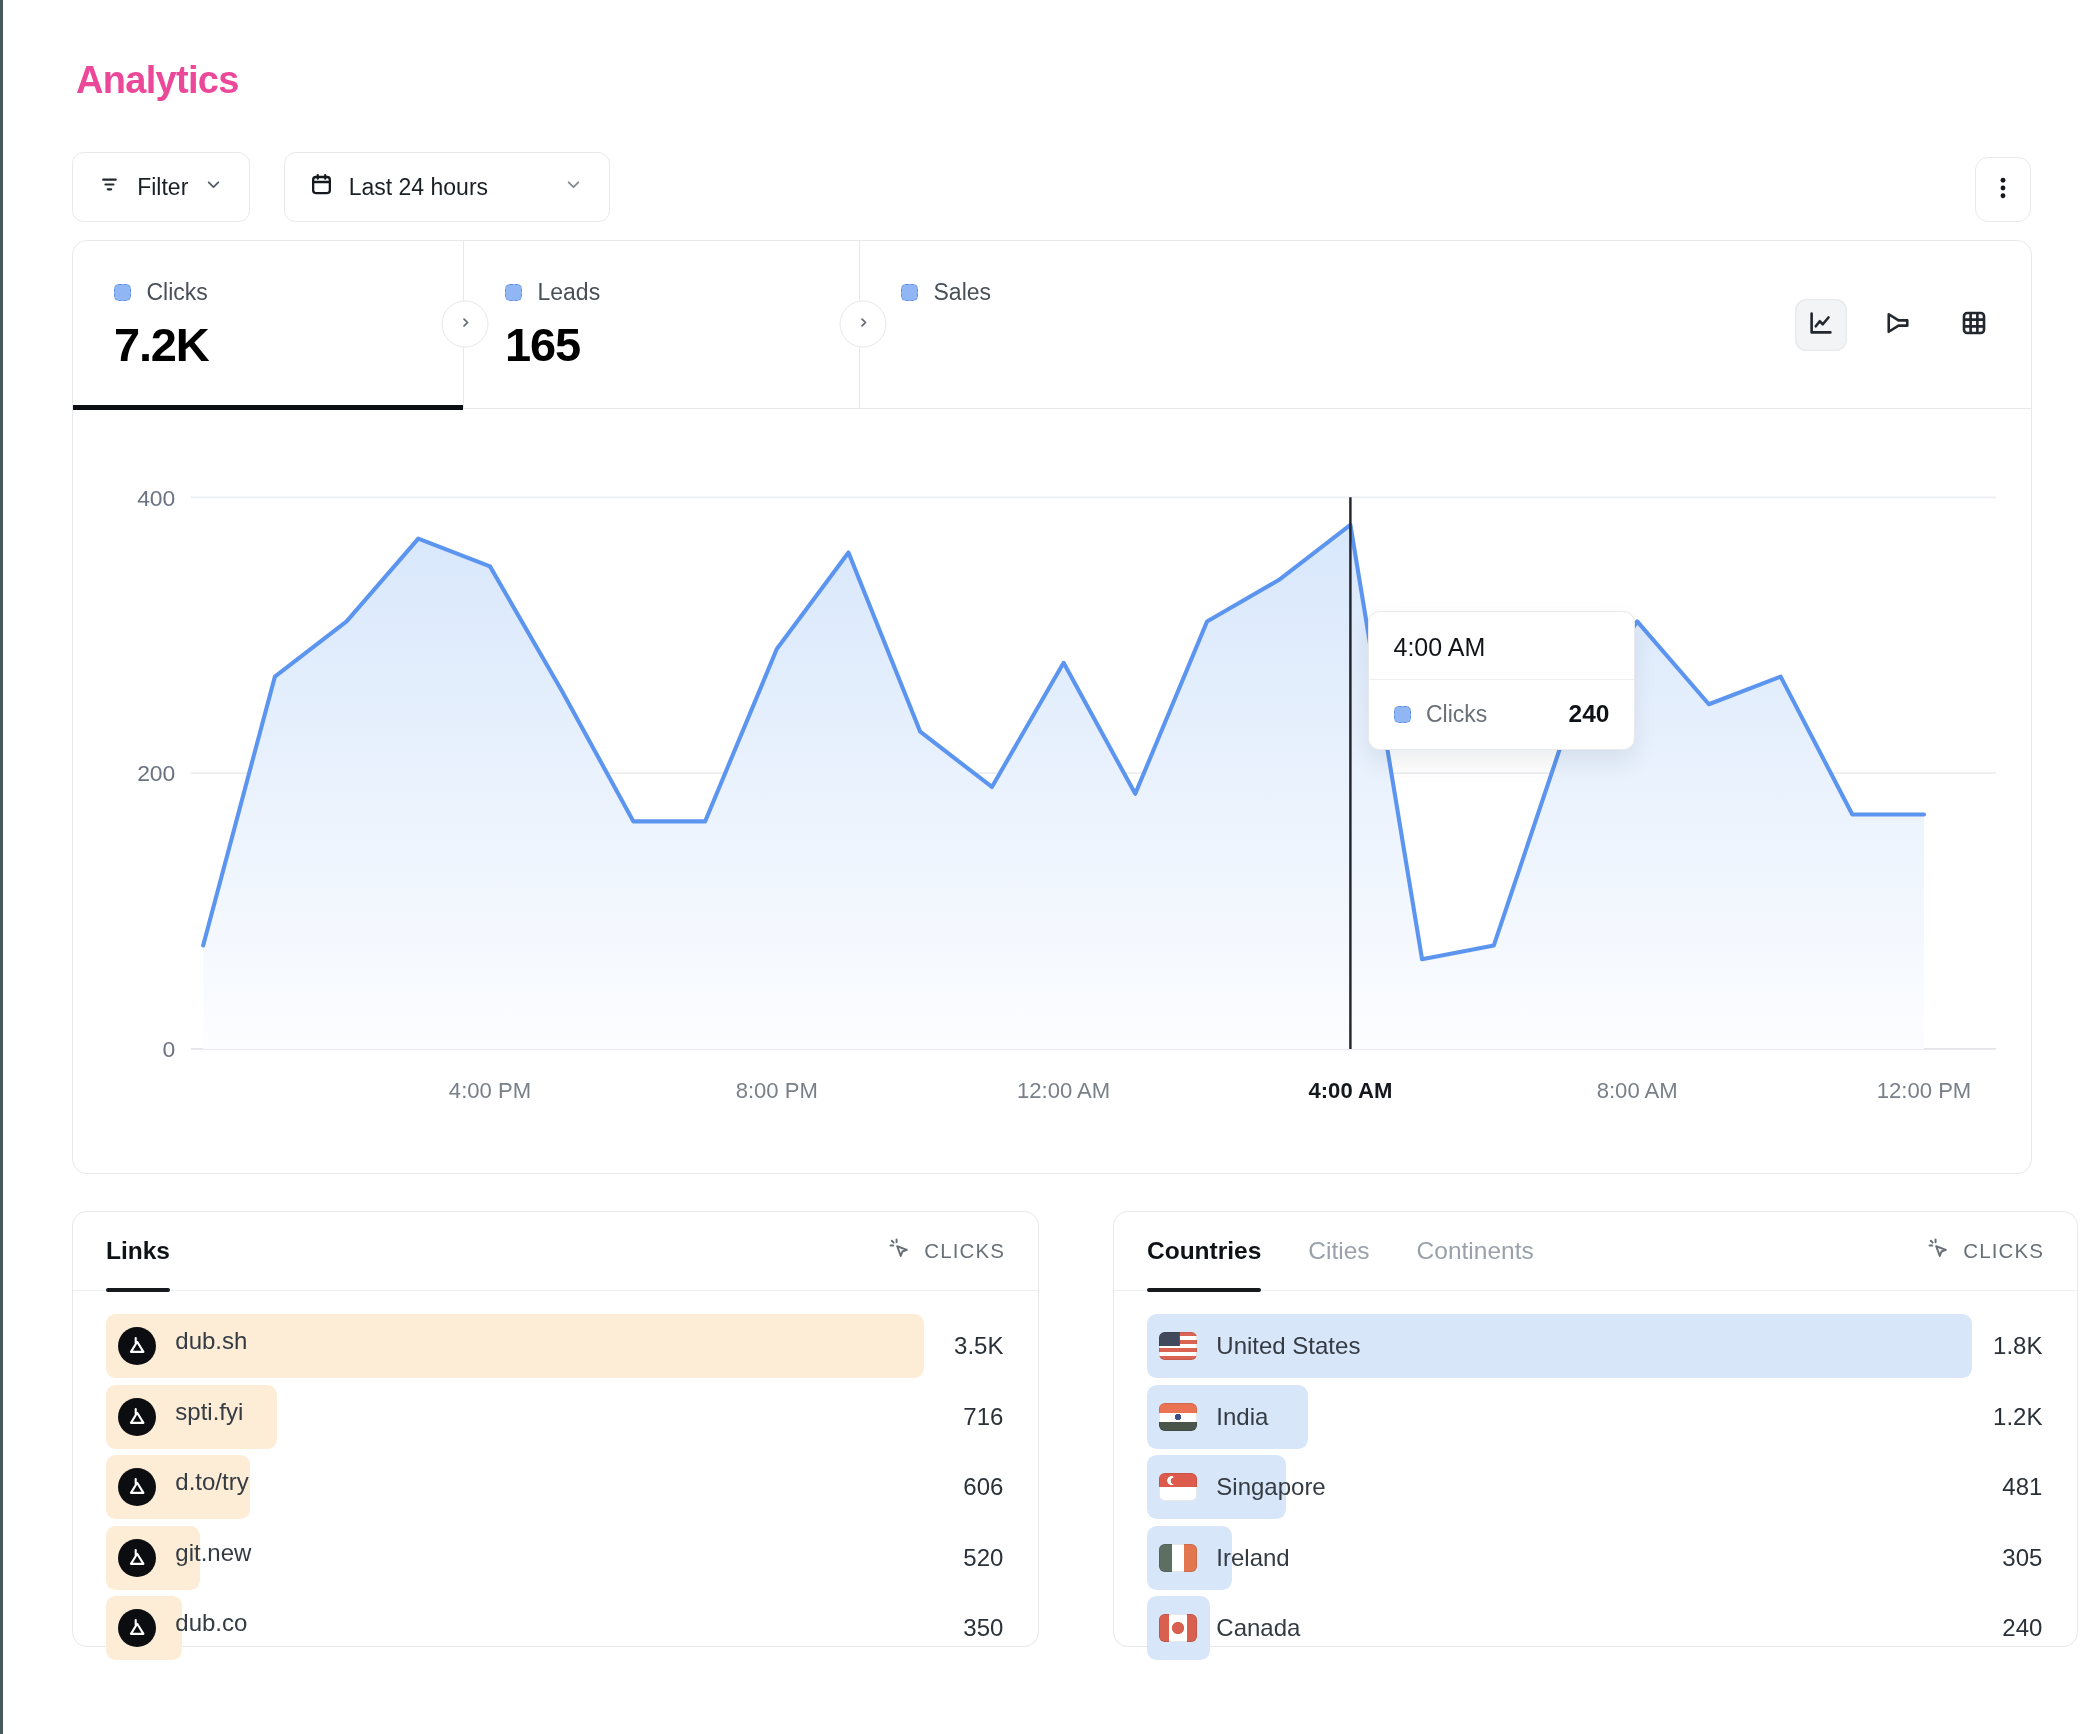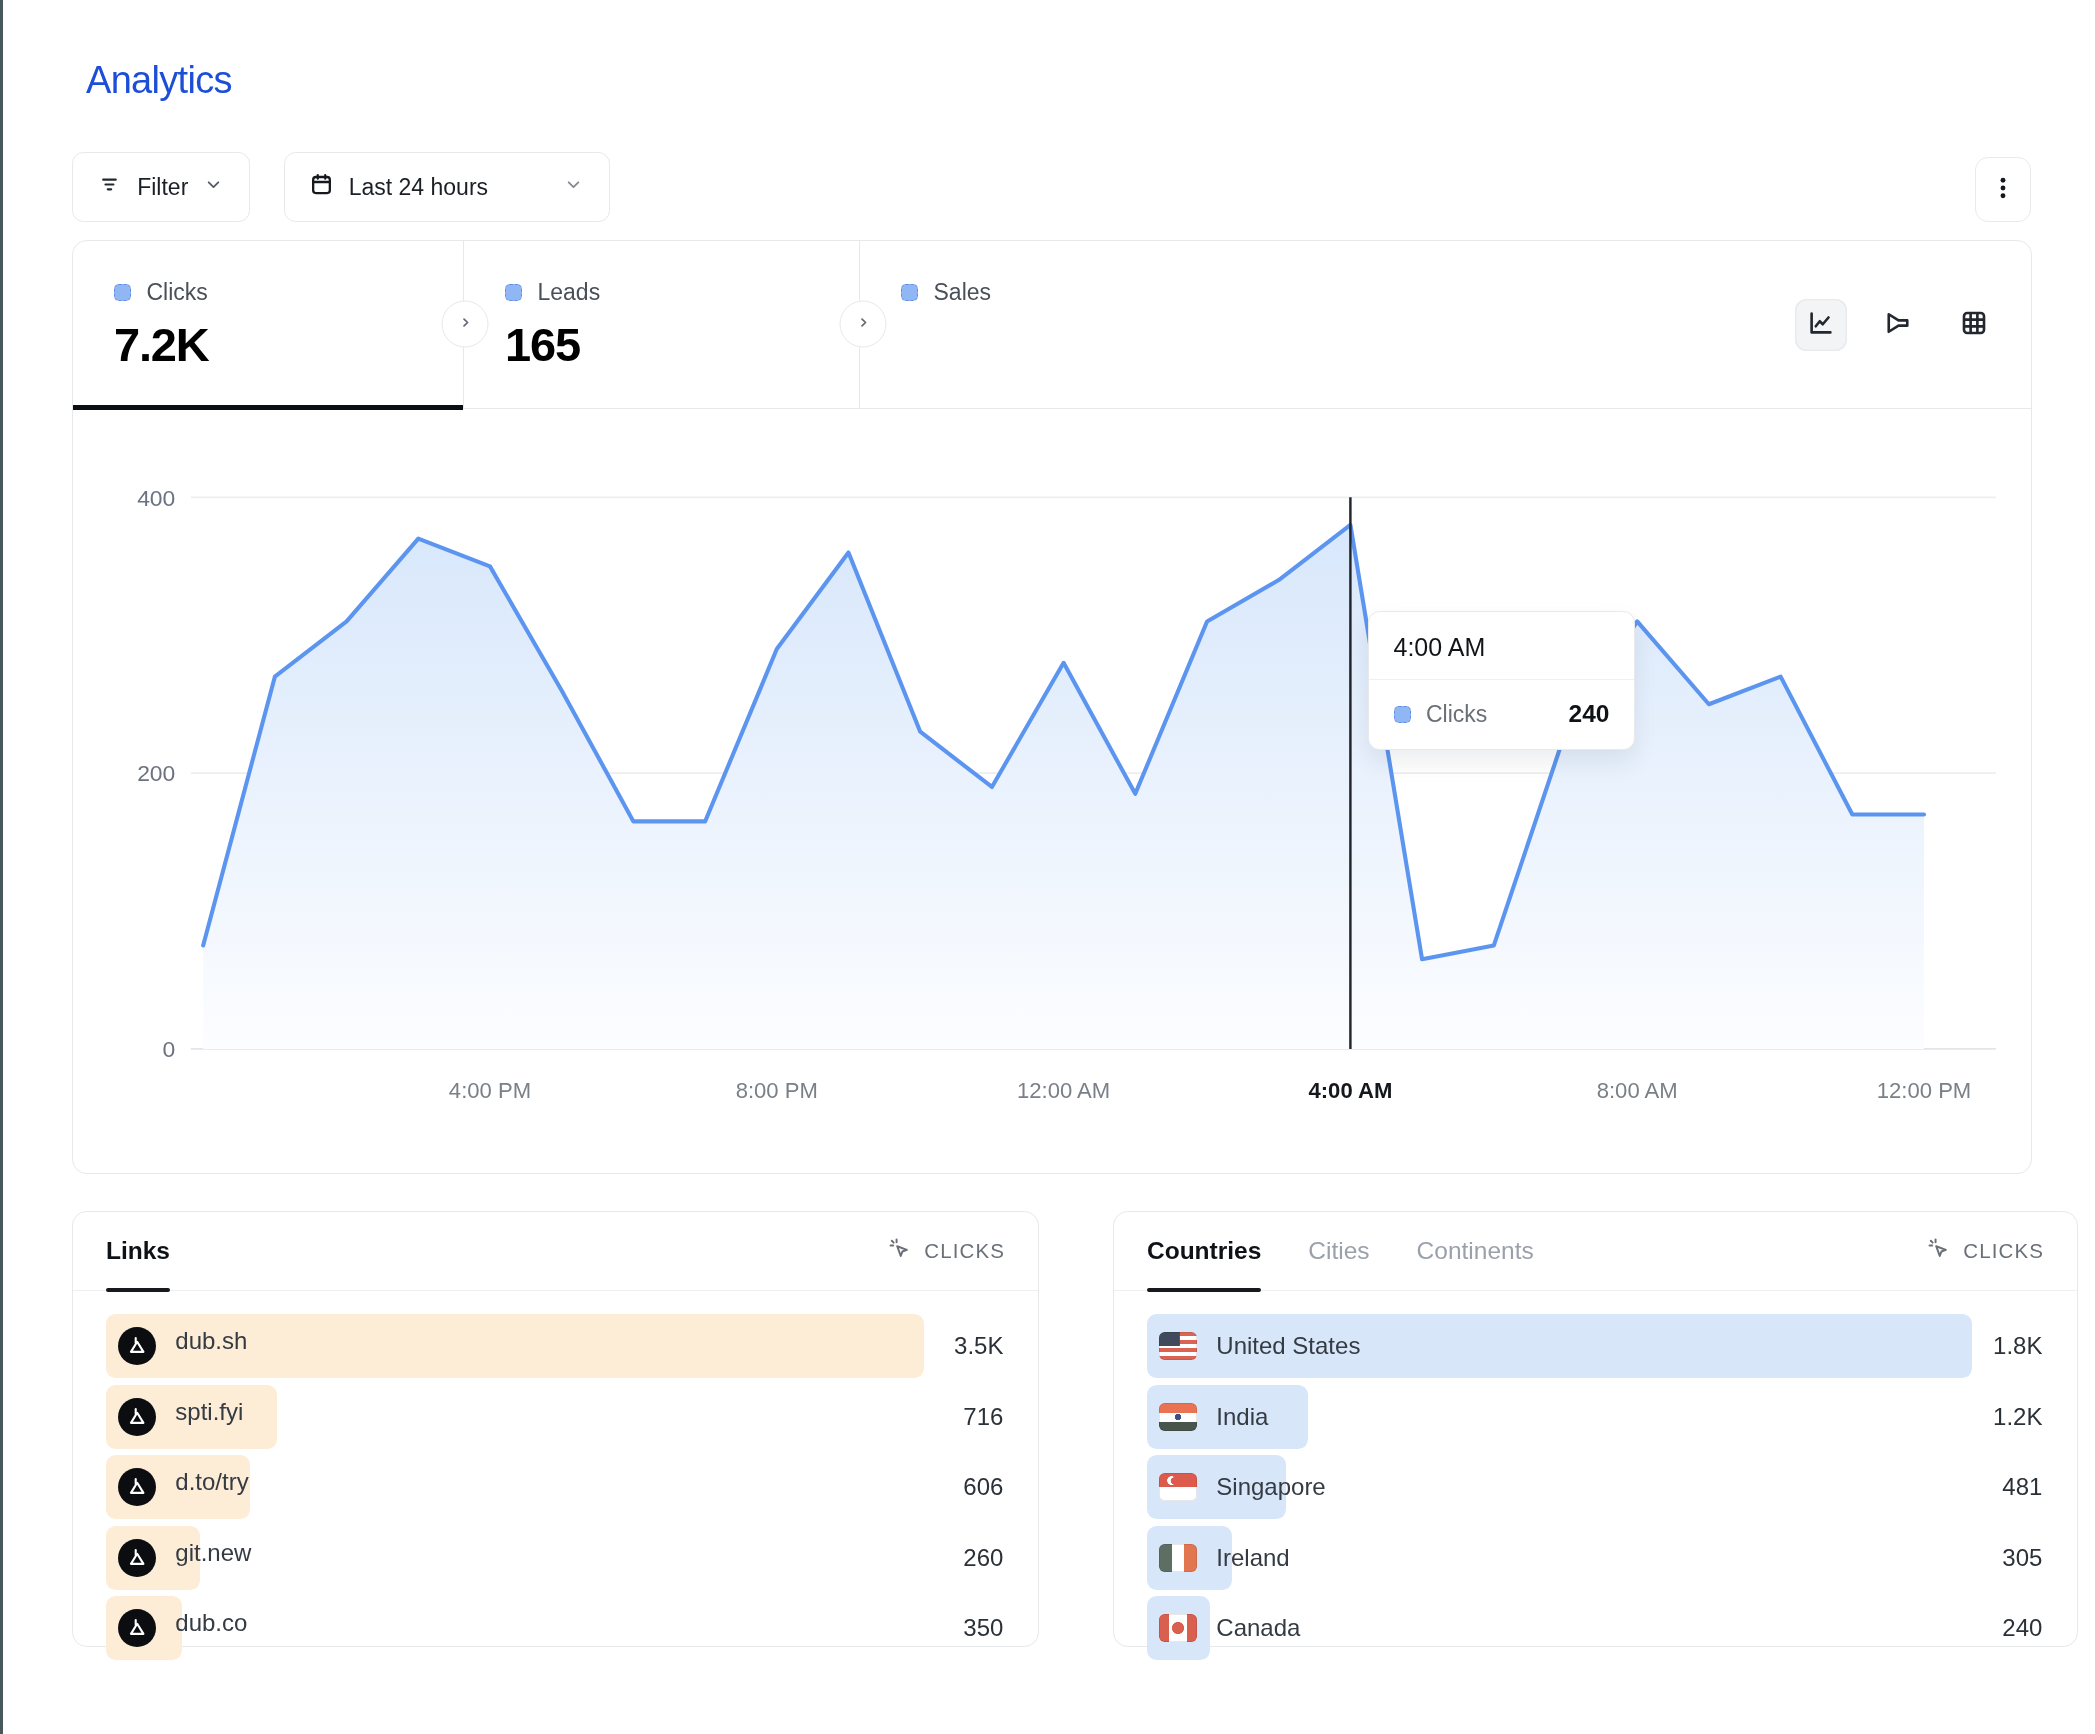"Analytics" .page-title { color: #1d4ed8 -> #ec4899; font-weight: 400 -> 700; left: 83px -> 73px }
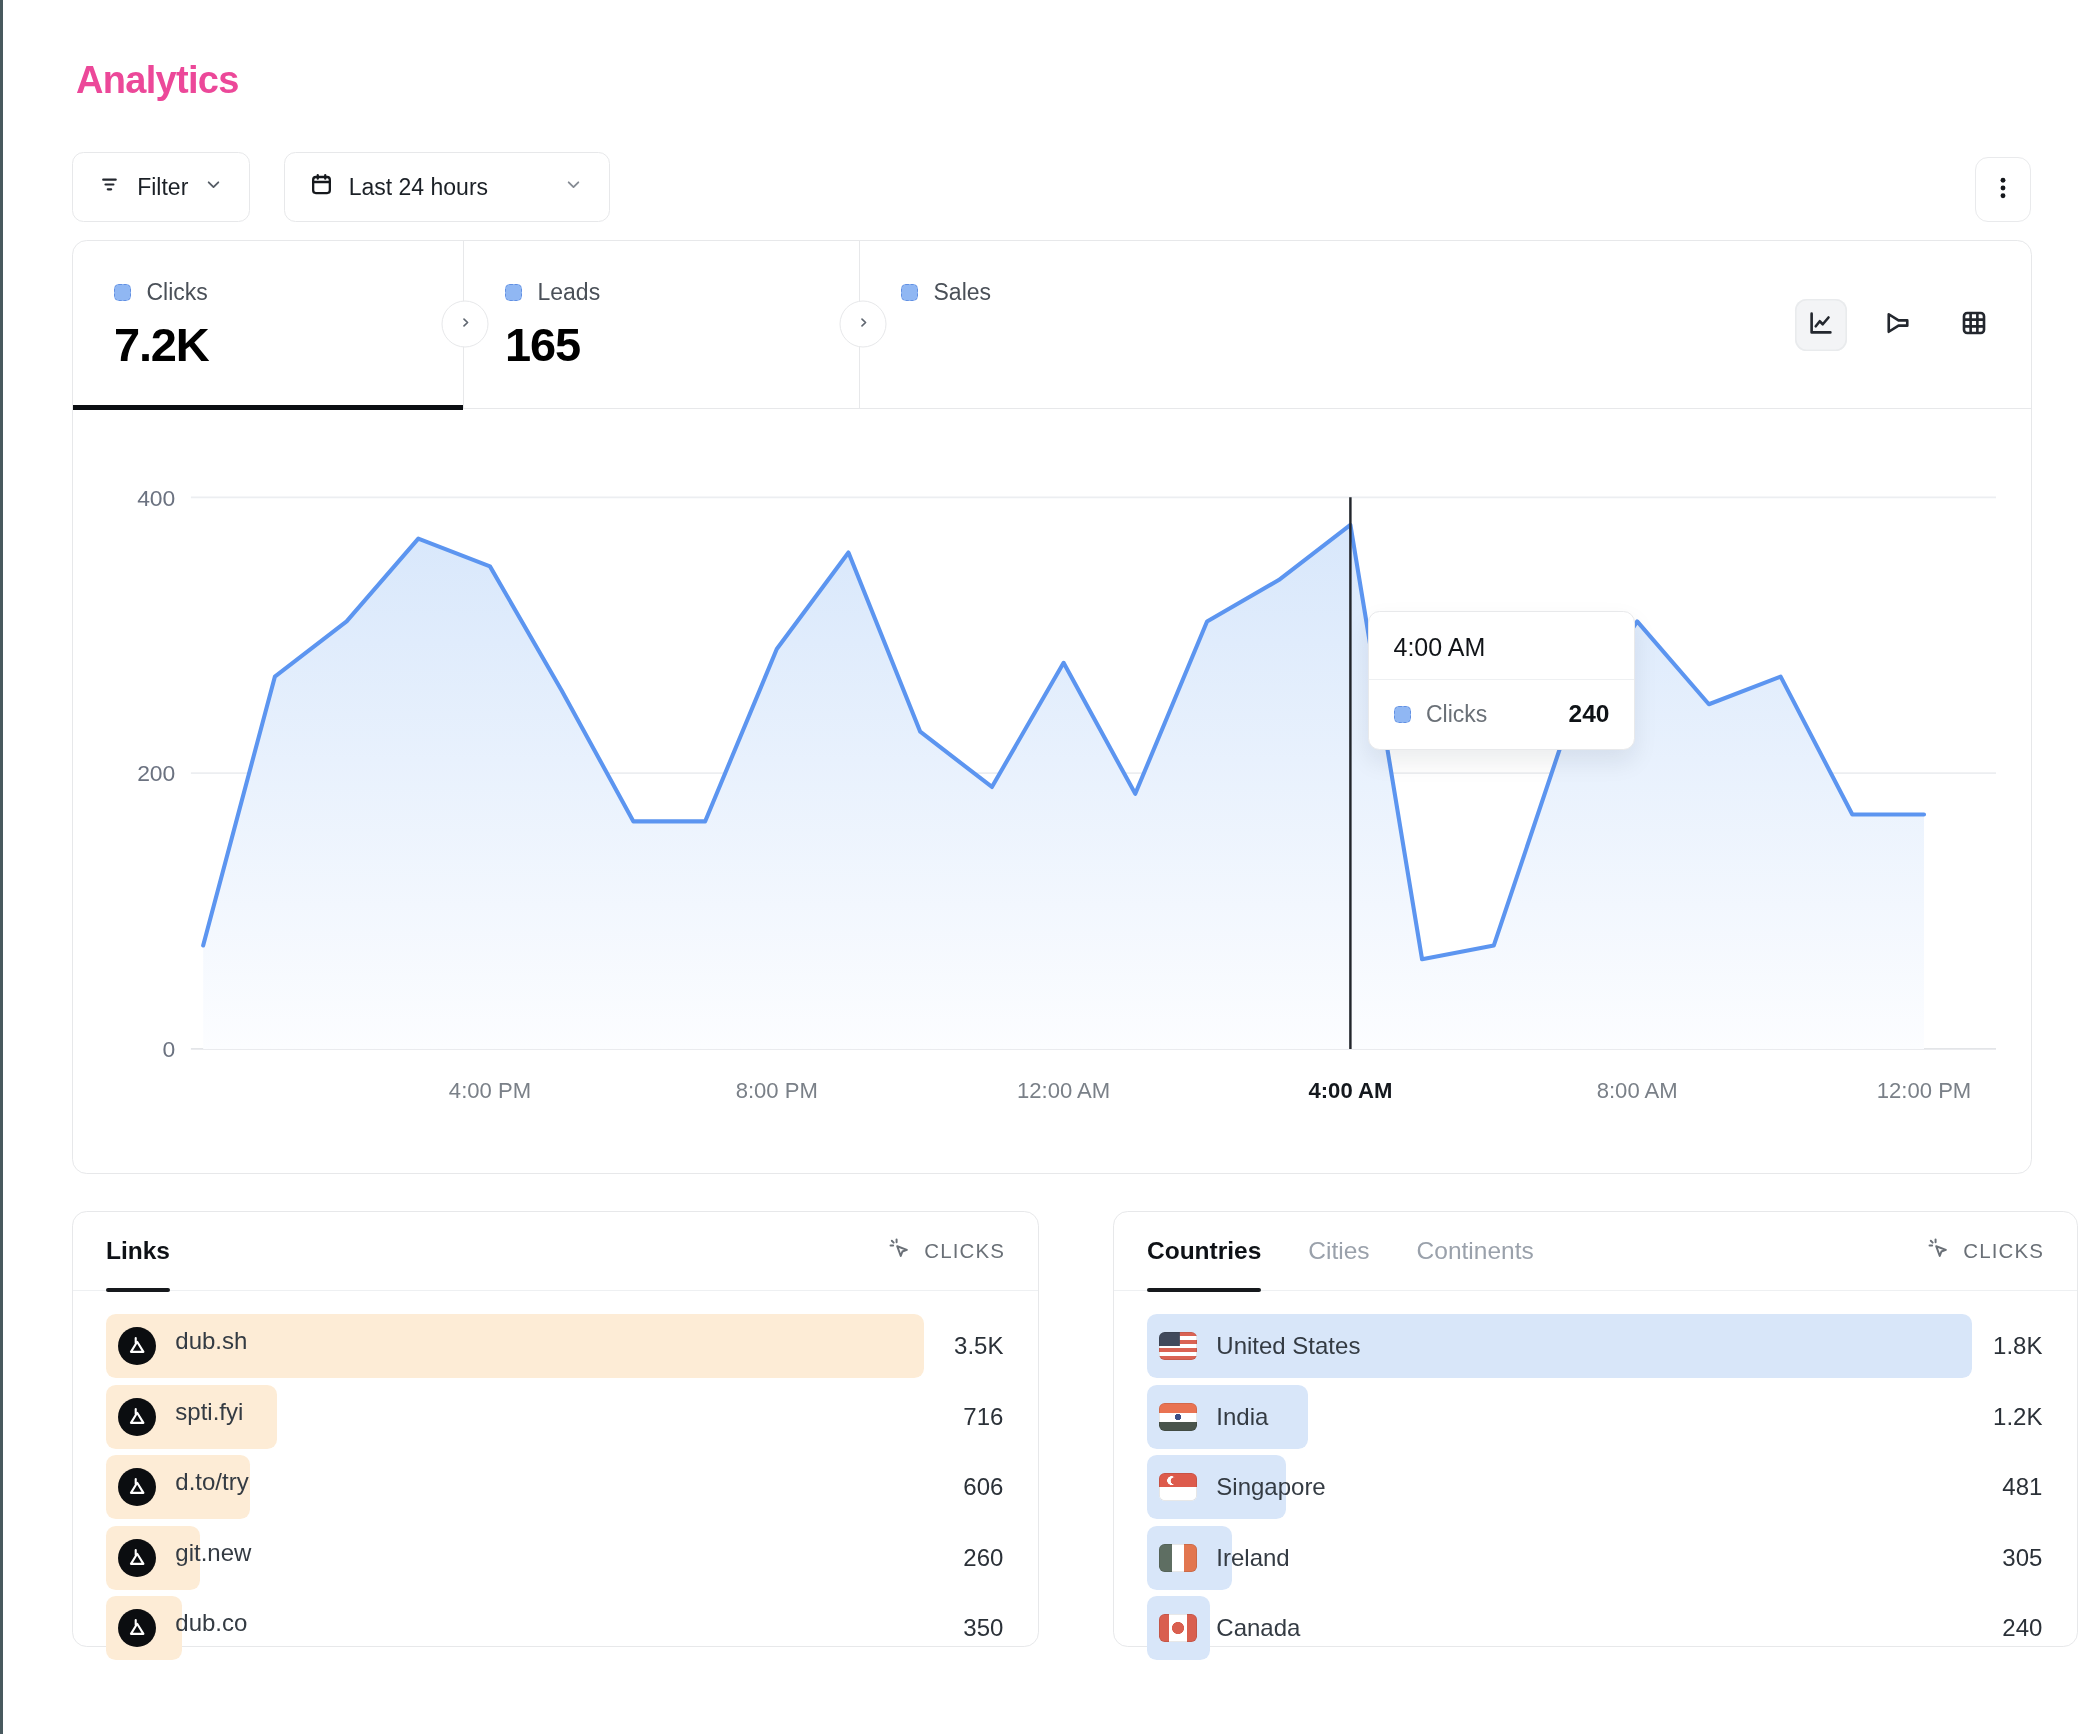"260" span.row-value { text: 260 -> 520 }
